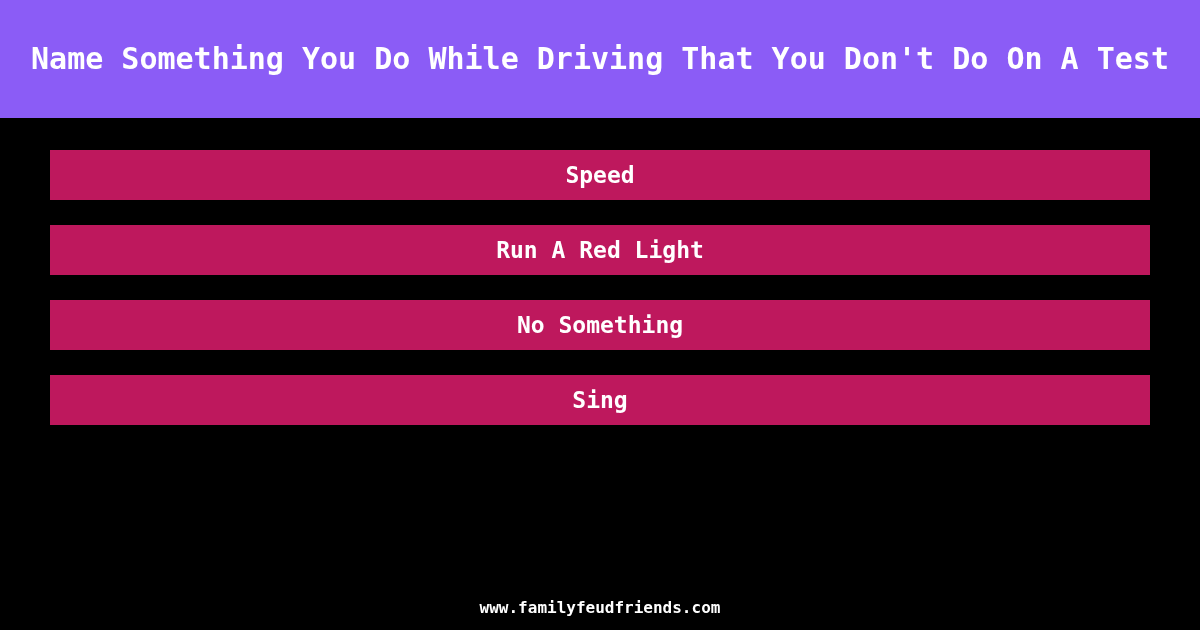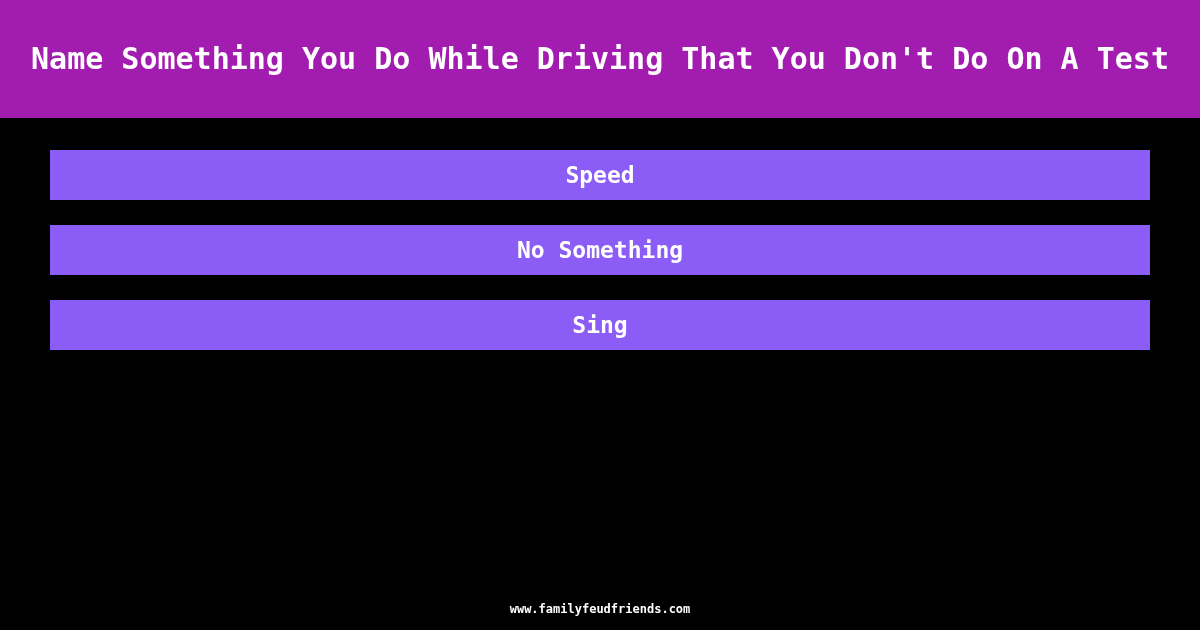"Name Something You Do While" .header { background: #a21caf -> #8b5cf6 }
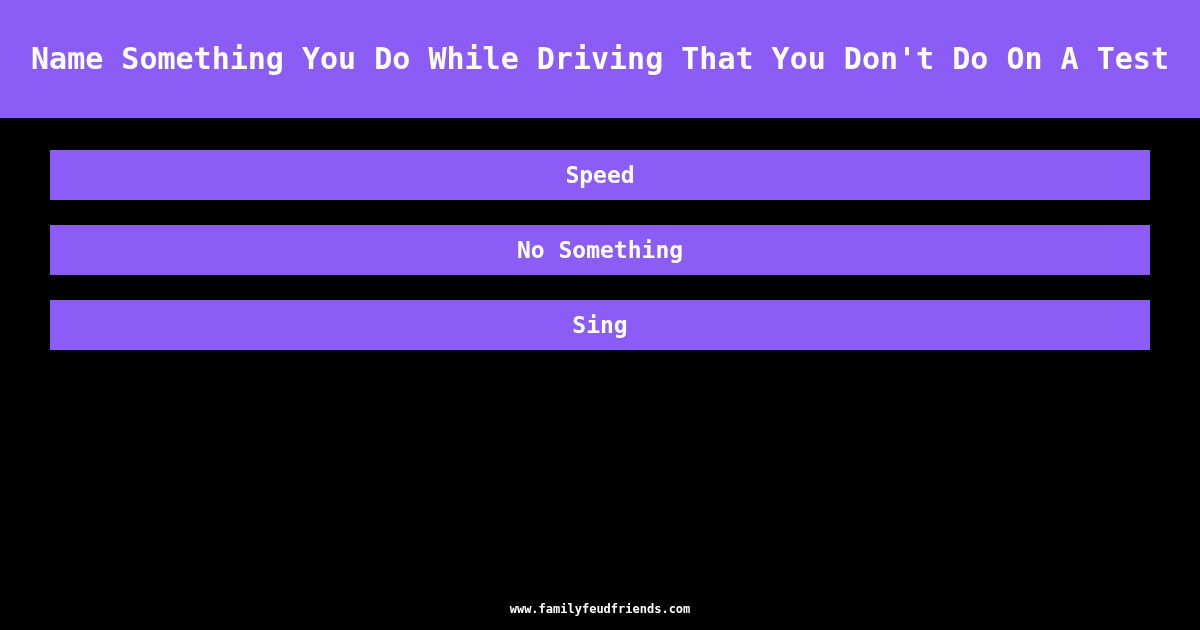"Speed" .answer-row { background: #8b5cf6 -> #be185d }
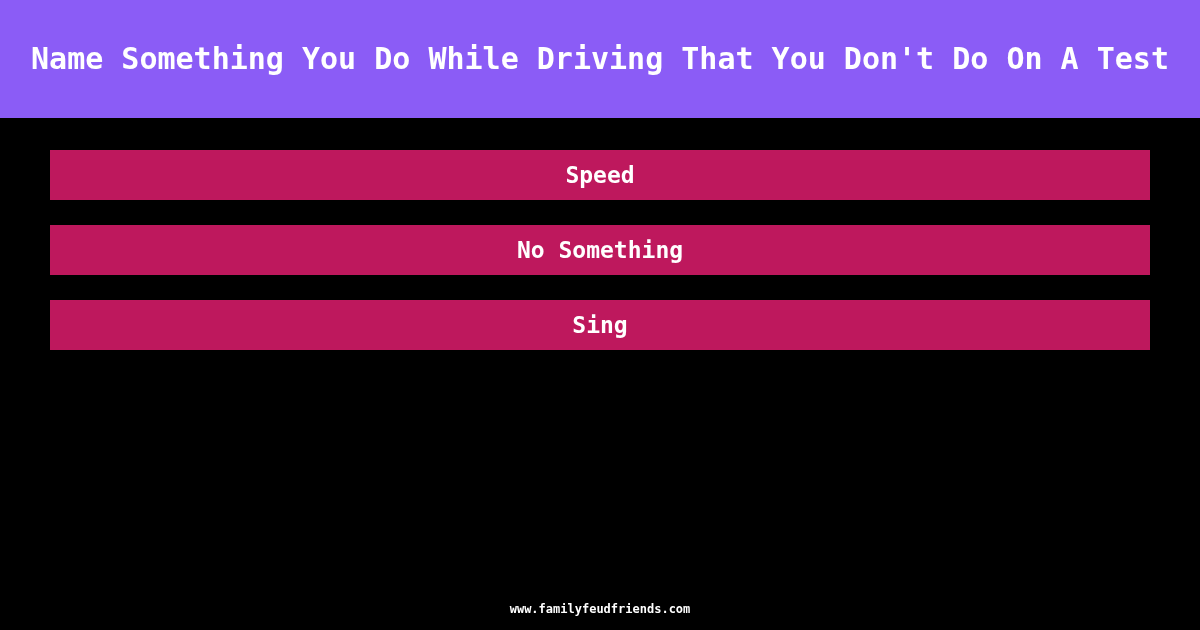"Run A Red Light" div.answer-row { html: none -> <div> <span>Run A Red Light</span> </div> }
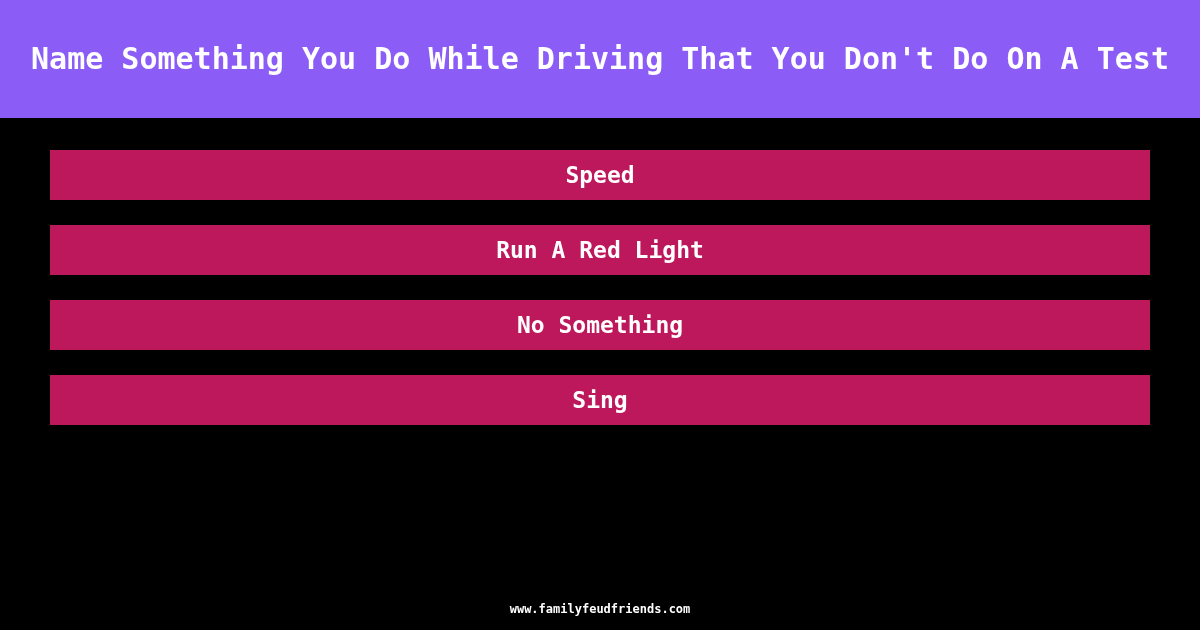"www.familyfeudfriends.com" .footer-text { font-size: 12px -> 16px }
